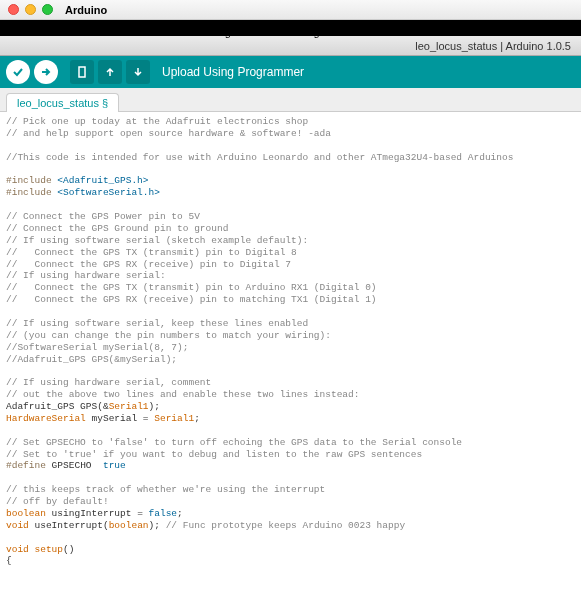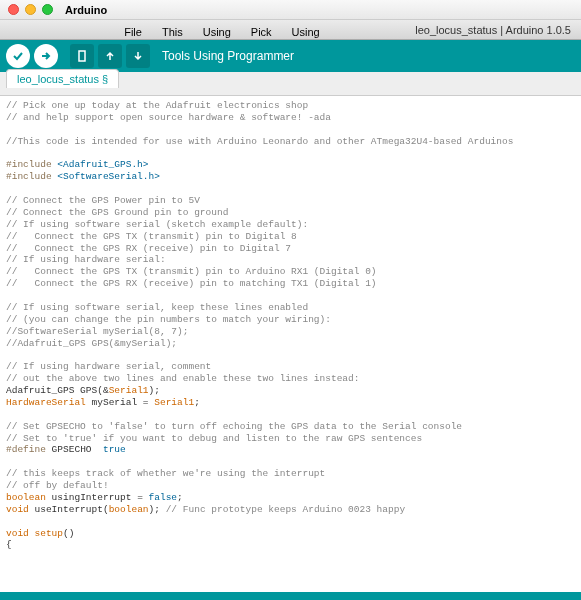"leo_locus_status | Arduino 1.0.5" .titlebar { margin-top: none -> 16px }
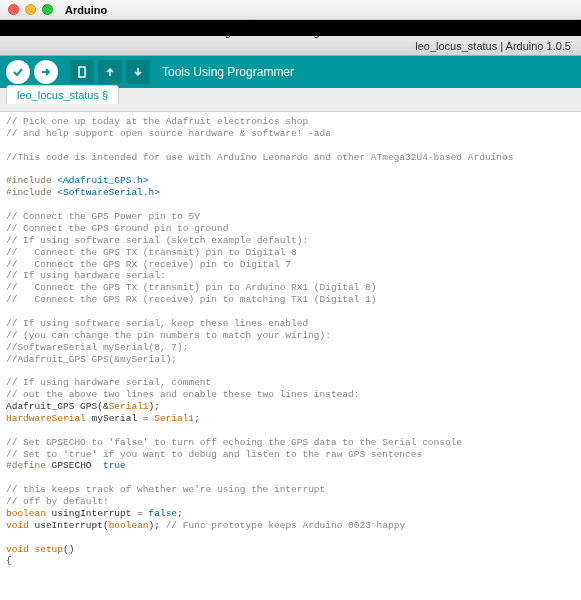"Tools Using Programmer" span.tb-text { text: Tools -> Upload }
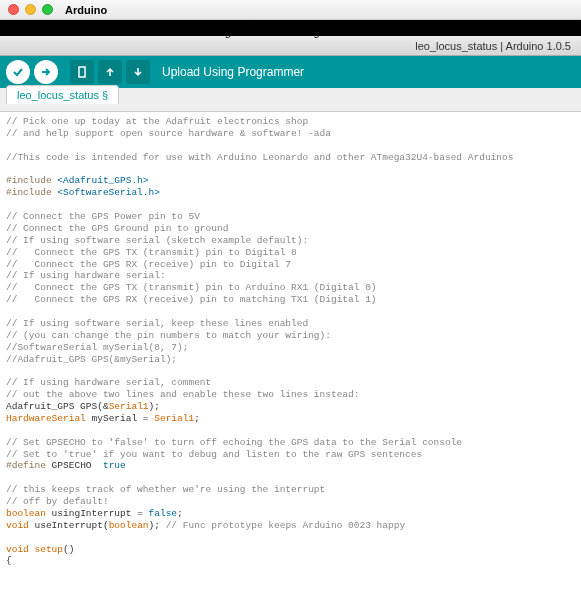"leo_locus_status §" .tabbar { padding: 8px 6px -> 0 6px }
